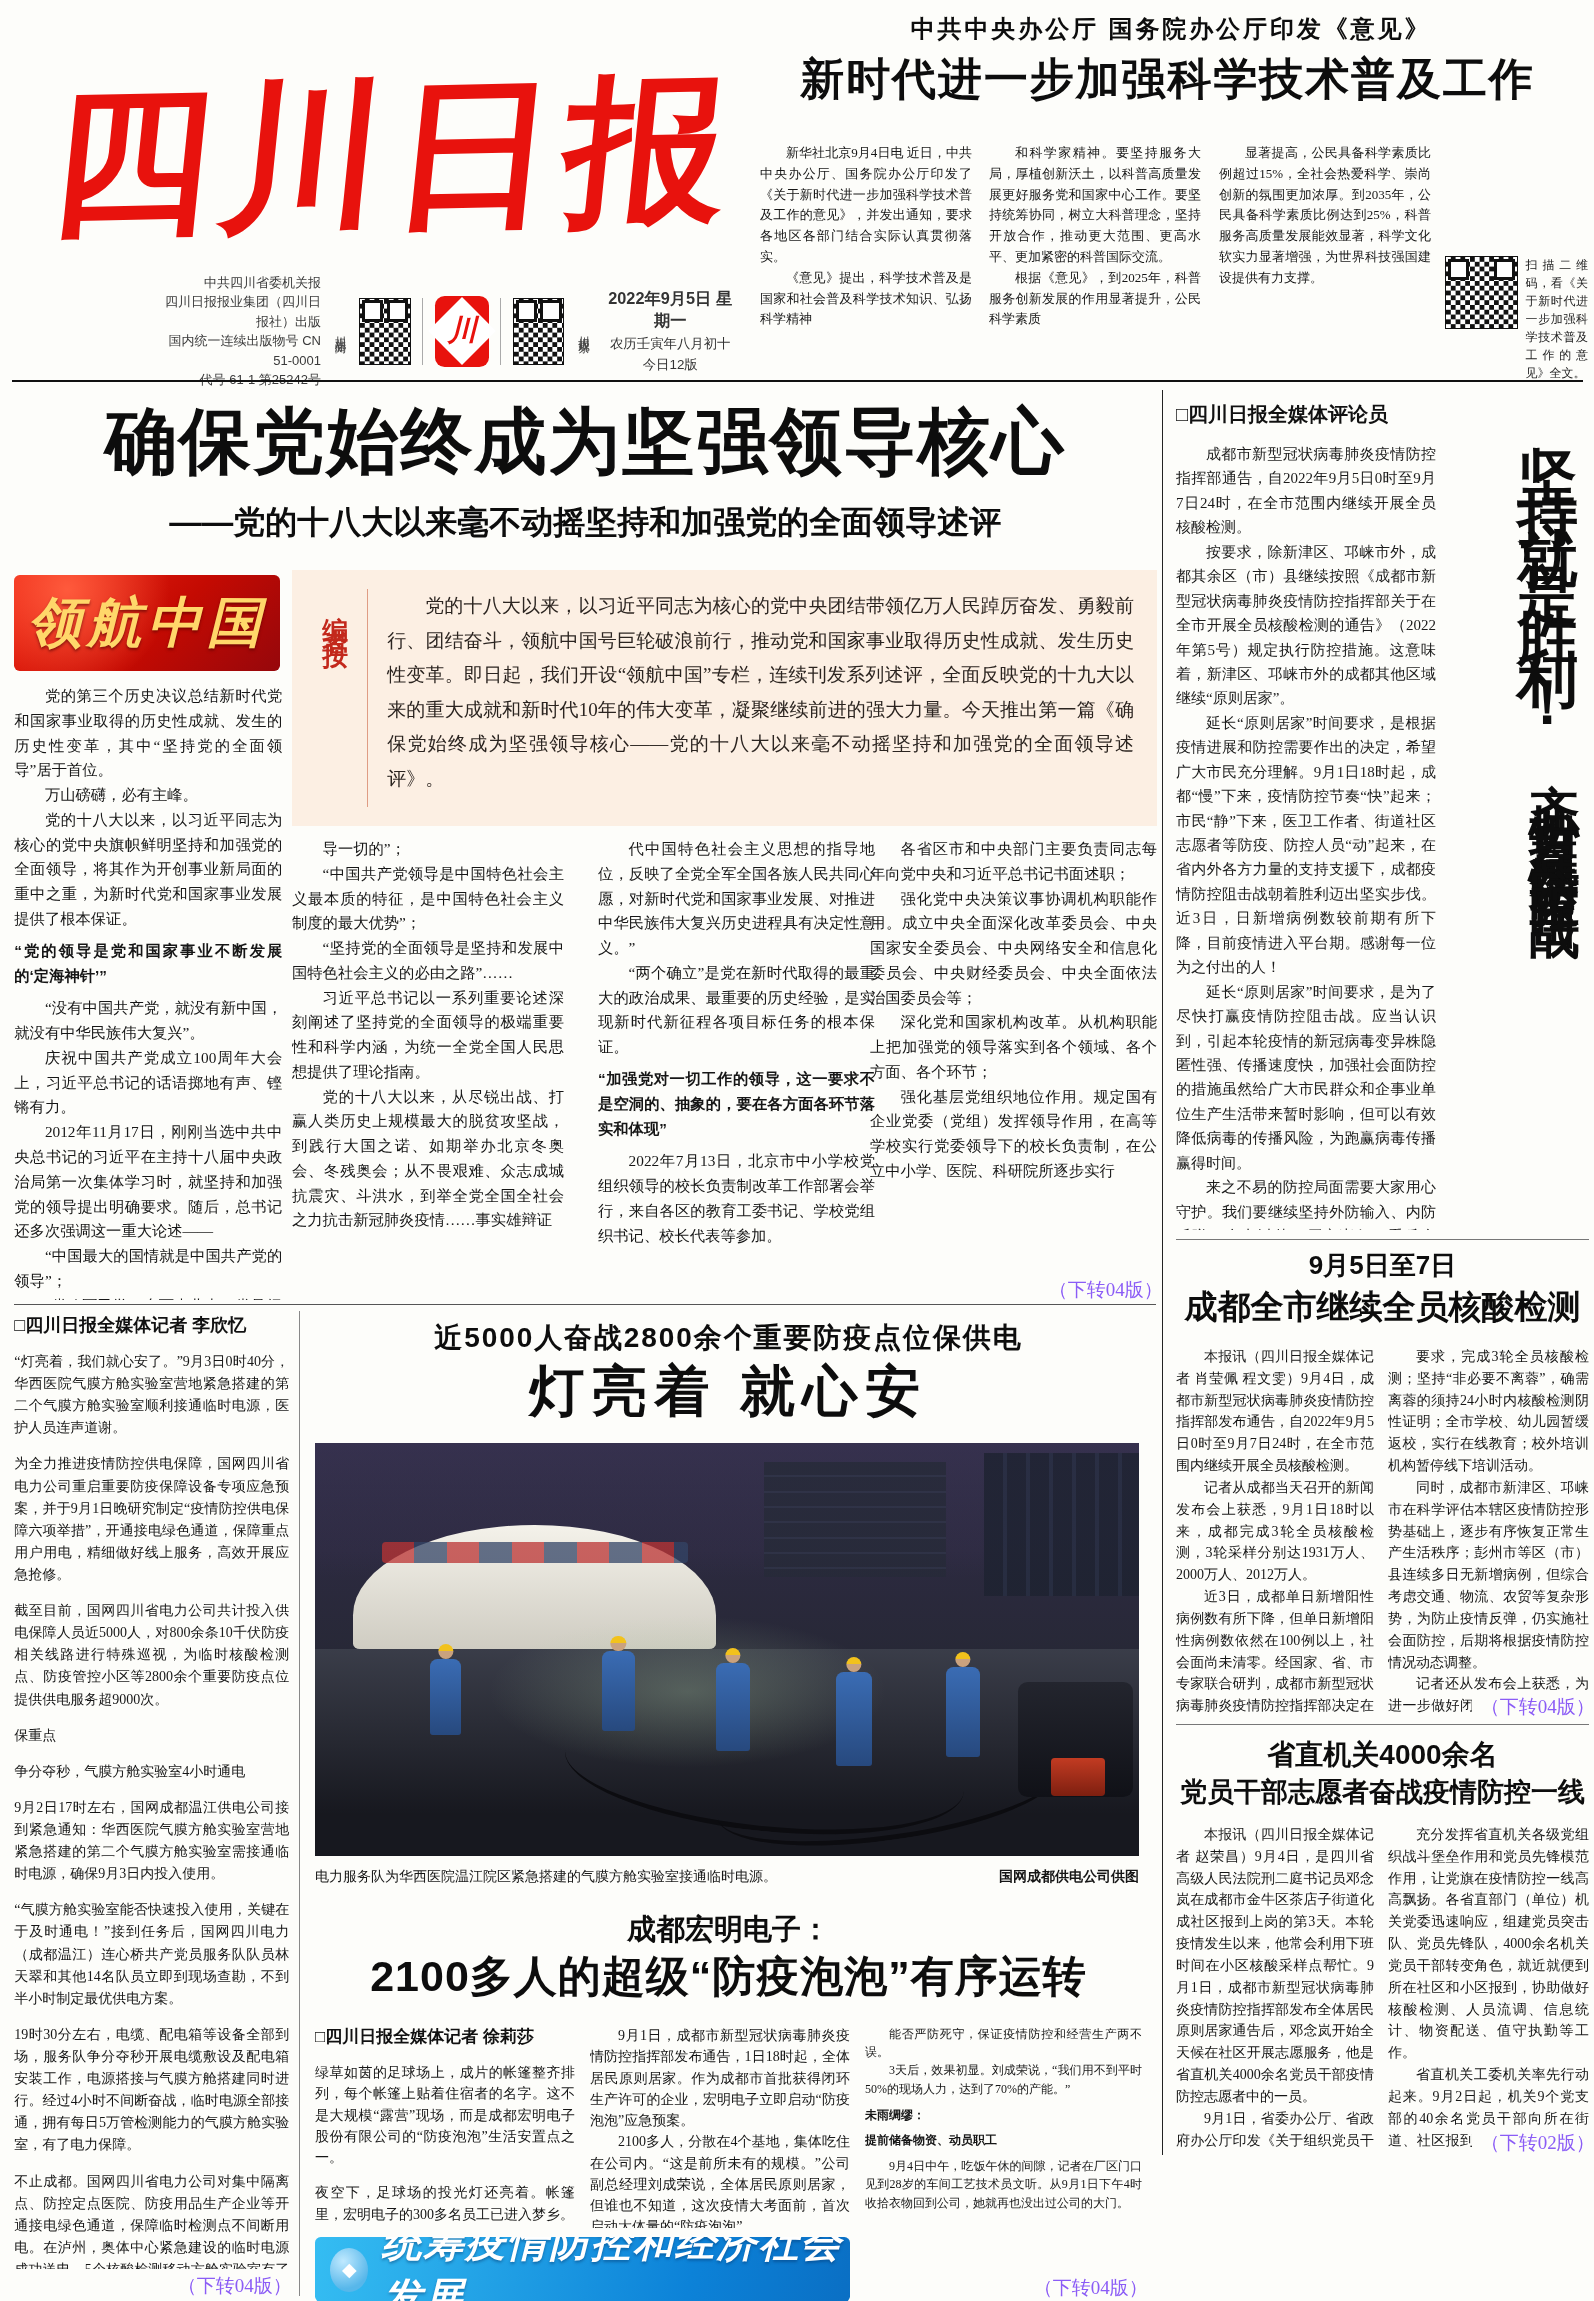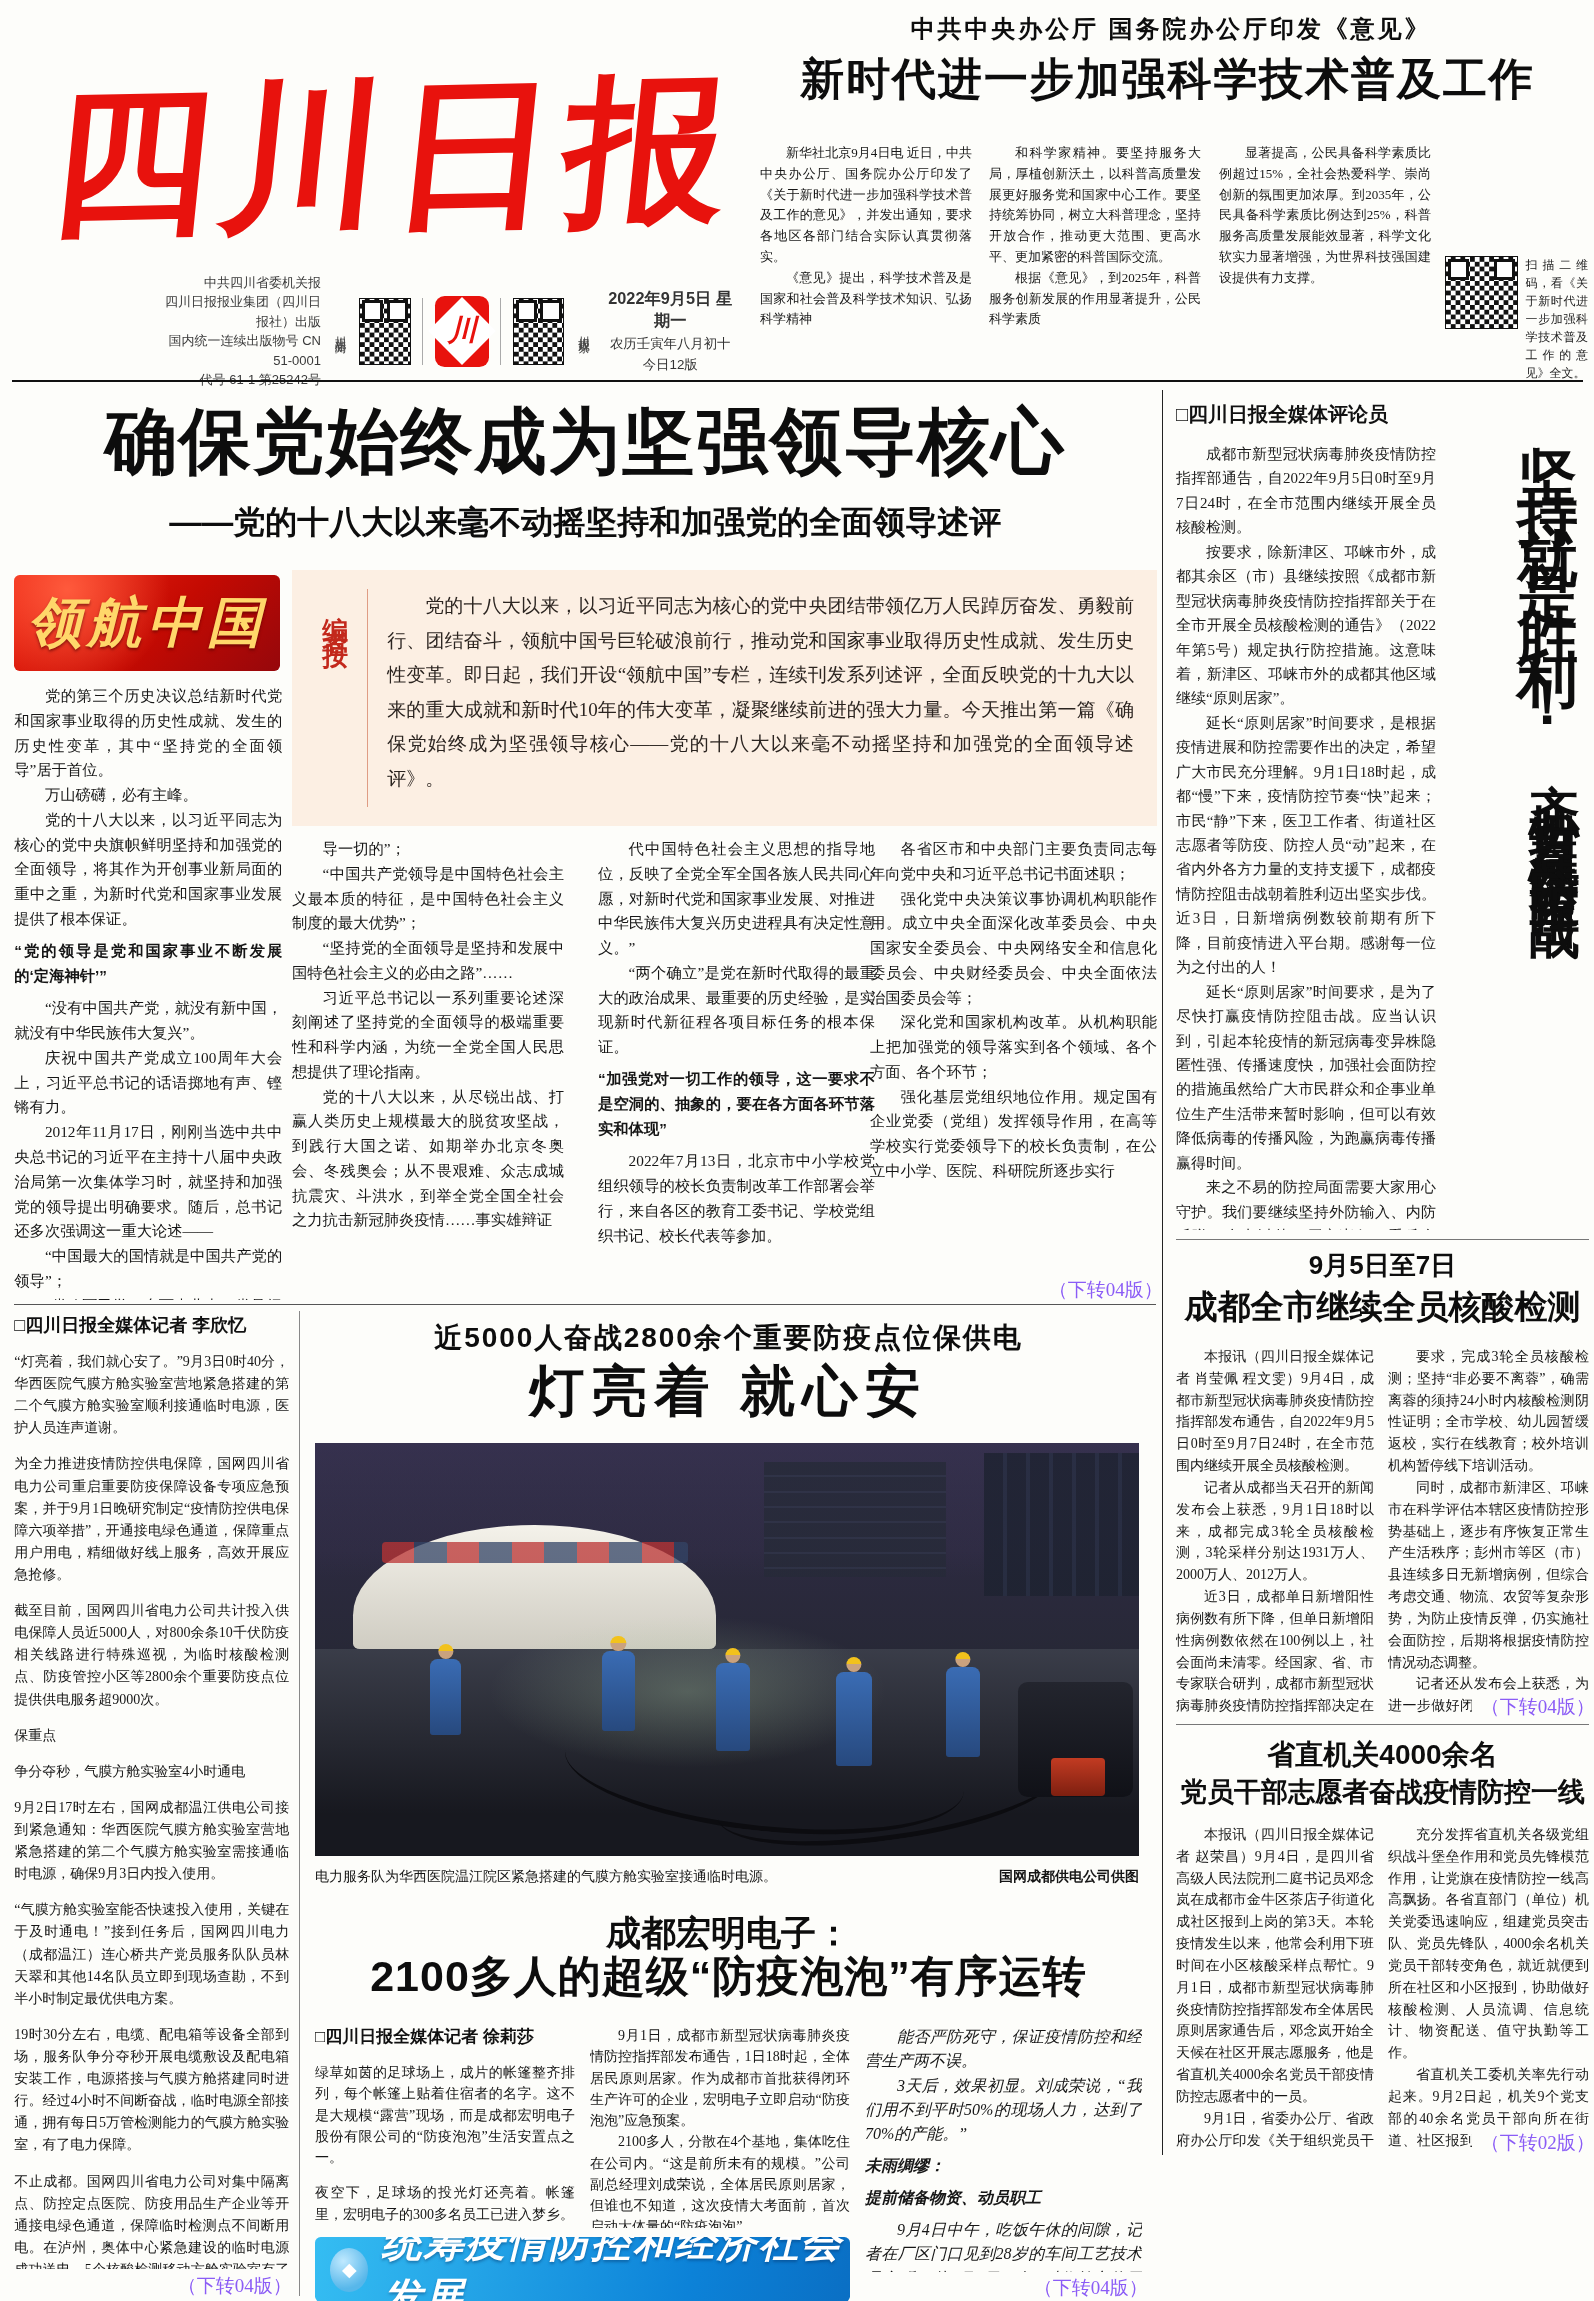"成都宏明电子：" div.abs { font-size: 35px -> 29px }
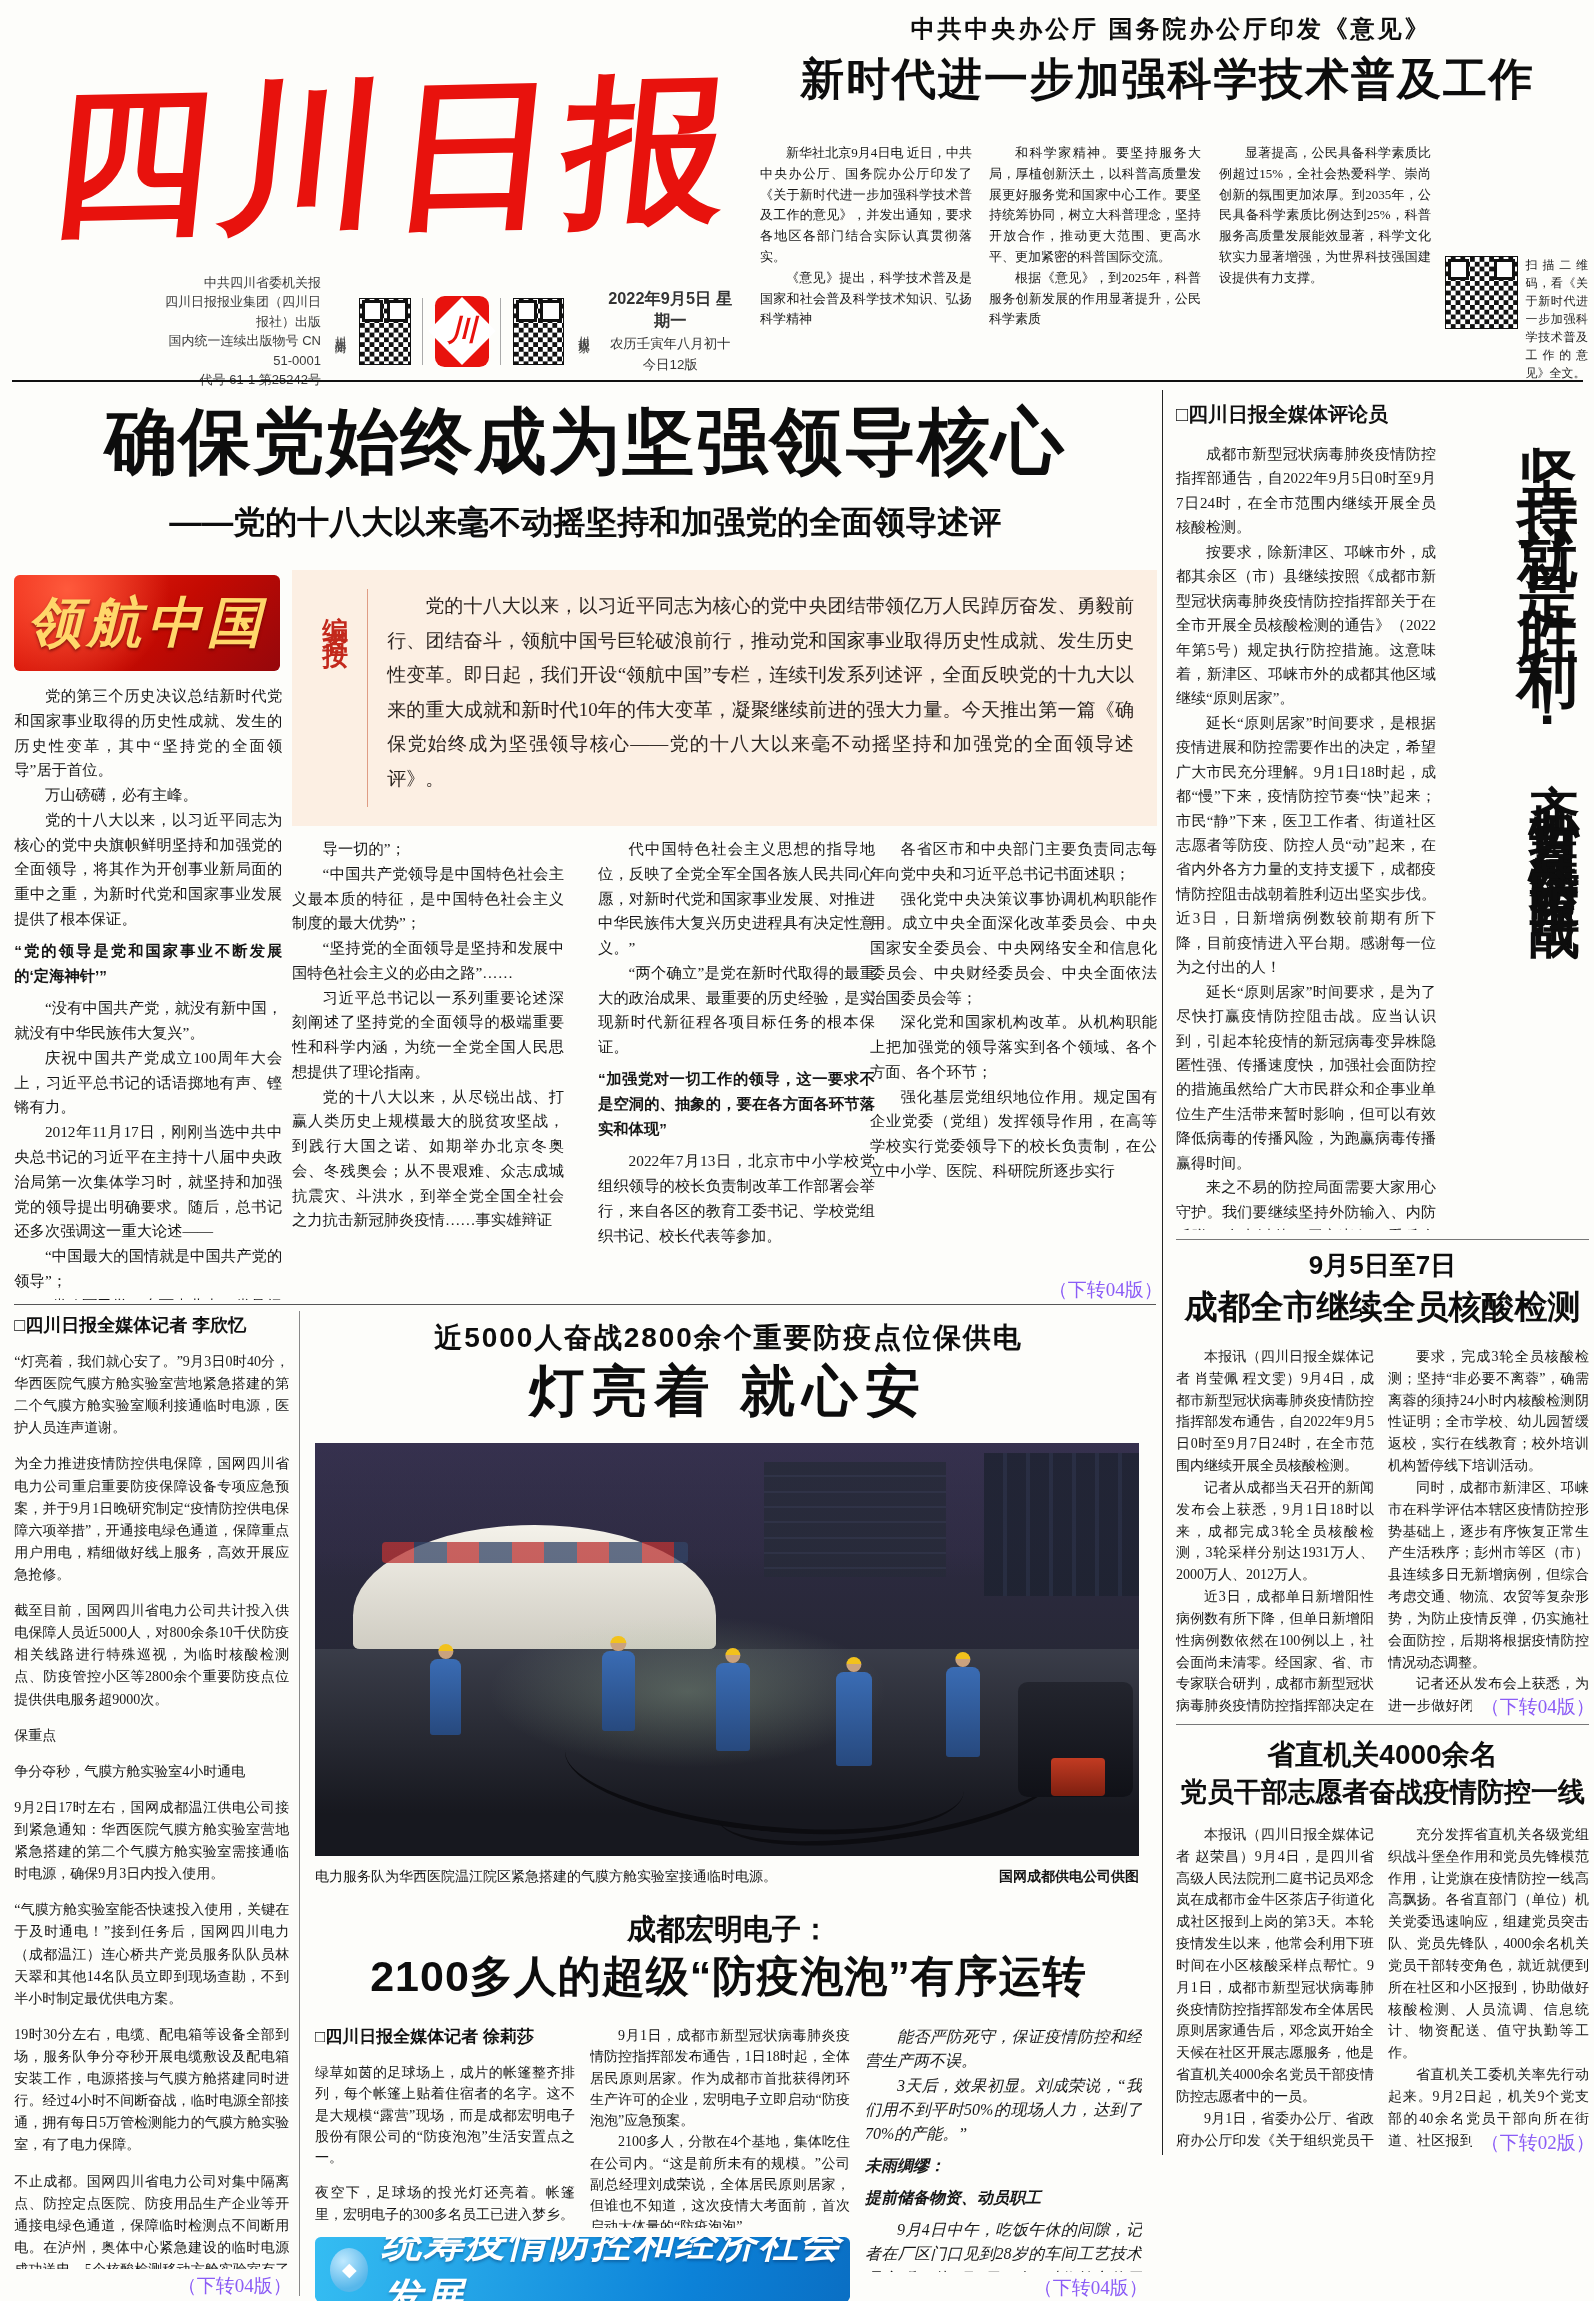"能否严防死守，保证疫情防控和经营生产两不误。" div.col { font-size: 16px -> 12px; font-style: italic -> none }
